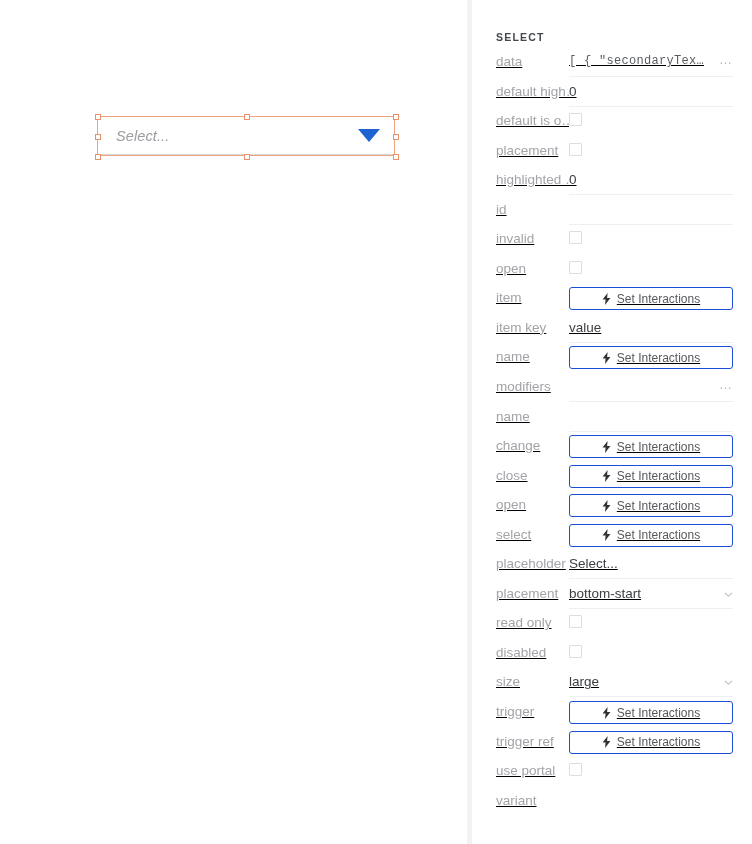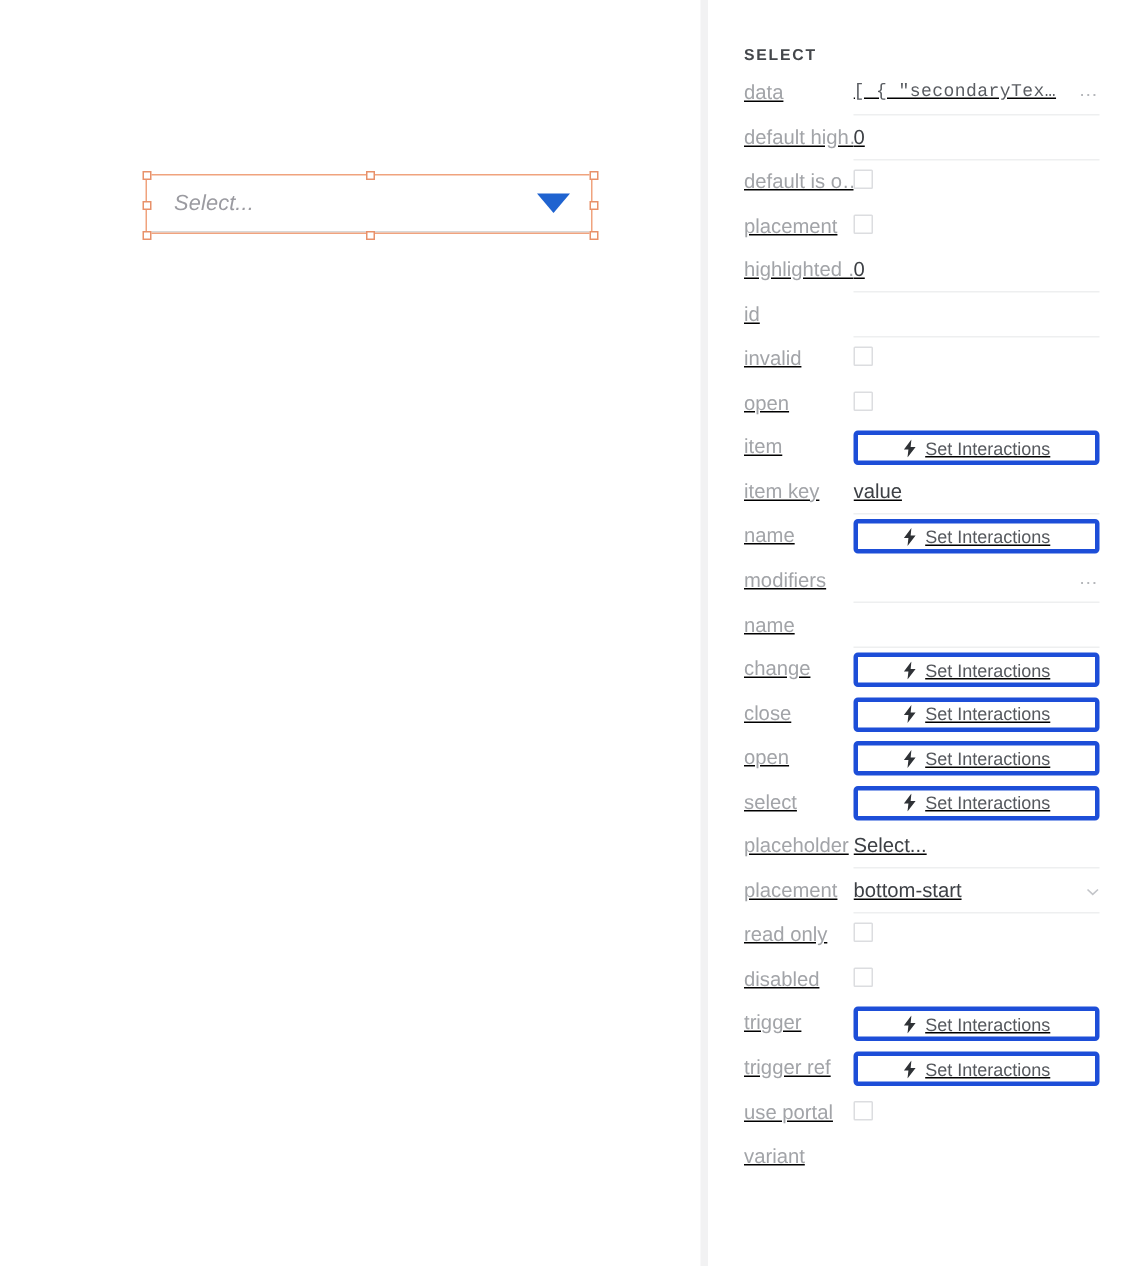"Set Interactions" .btn-interactions { border: 3px solid #1d4ed8 -> 1px solid #1d4ed8 }
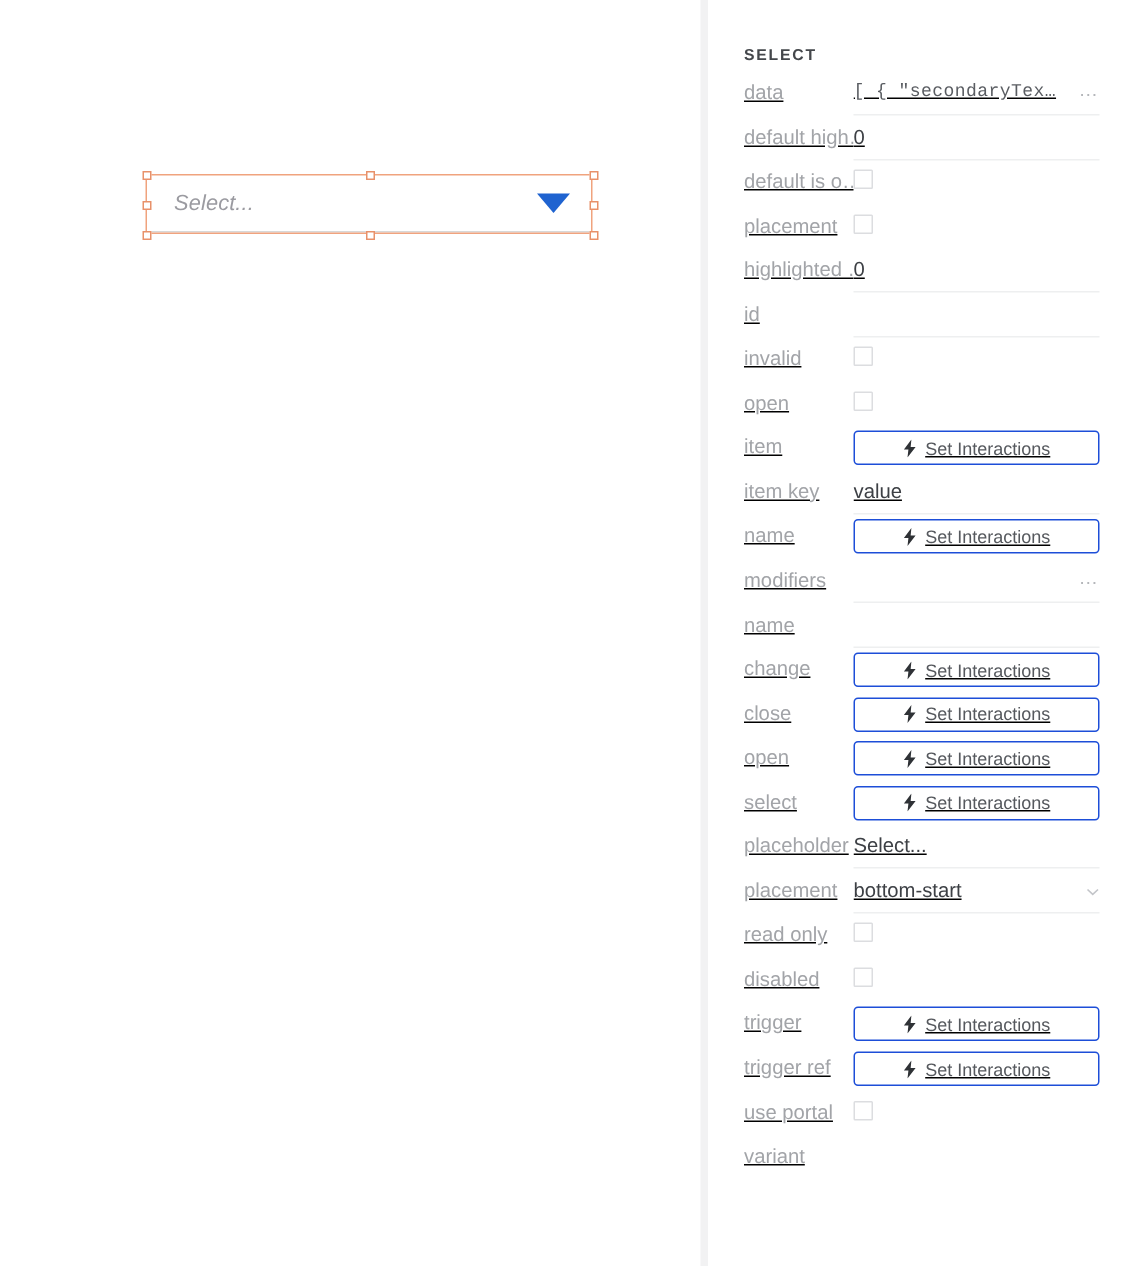"size" div.row { html: none -> <div> <div>size</div> <div> <span>large</span> <div></div> <span> <svg> <path></path> </svg> </span> </div> </div> }
